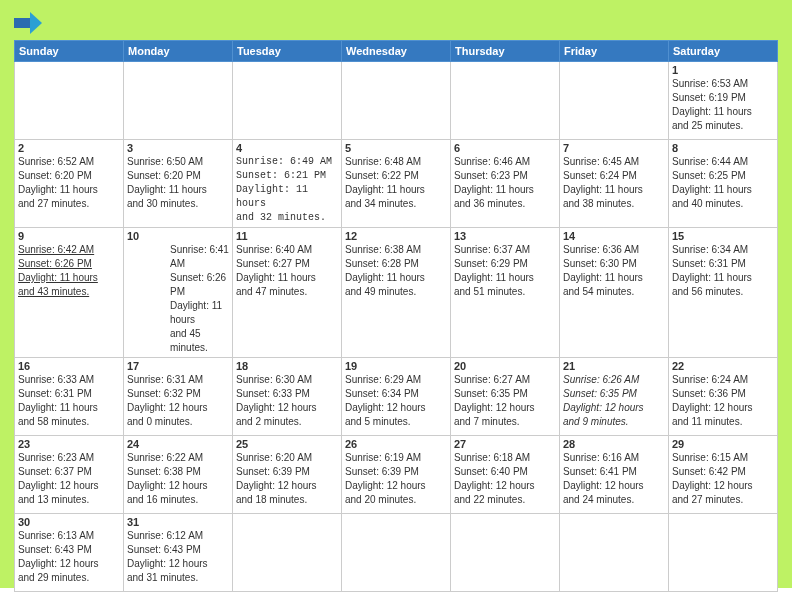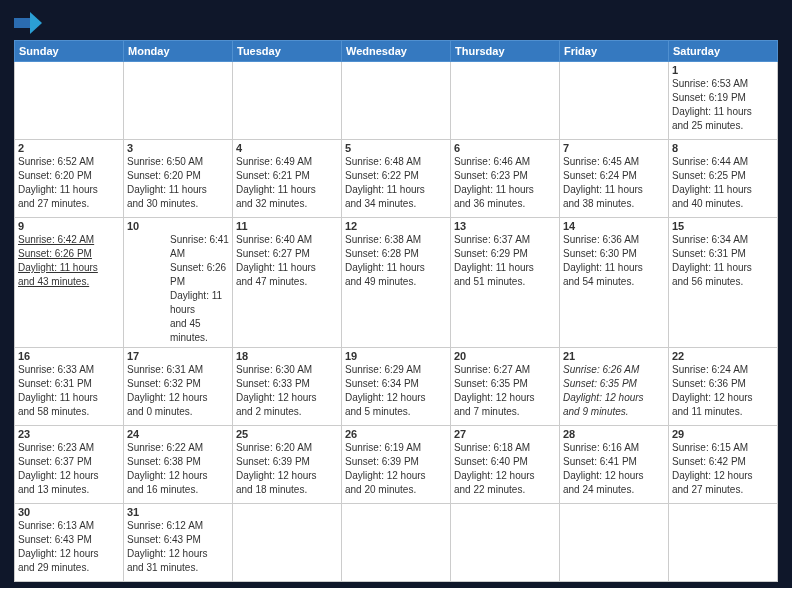"Sunday" .page { background: #0f172a -> #bef264 }
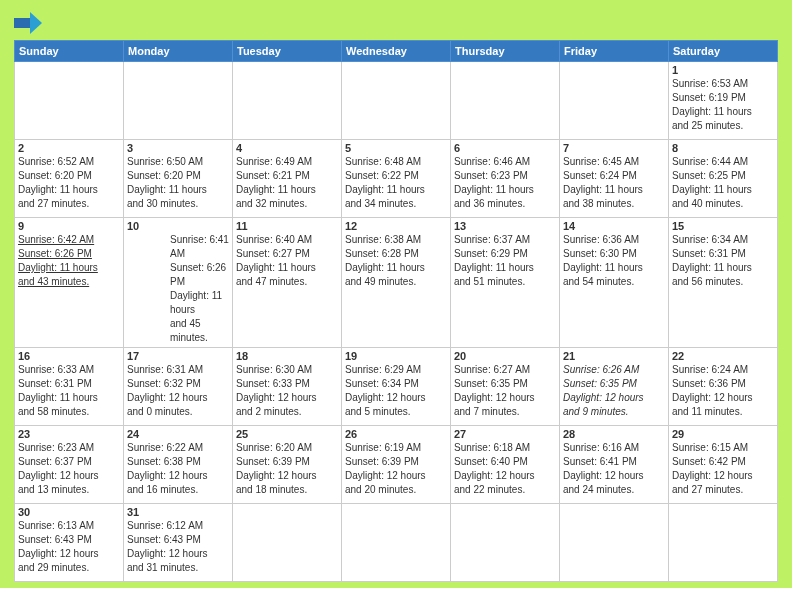"Sunrise: 6:49 AM" div.day-info { font-family: none -> Liberation Mono, monospace }
